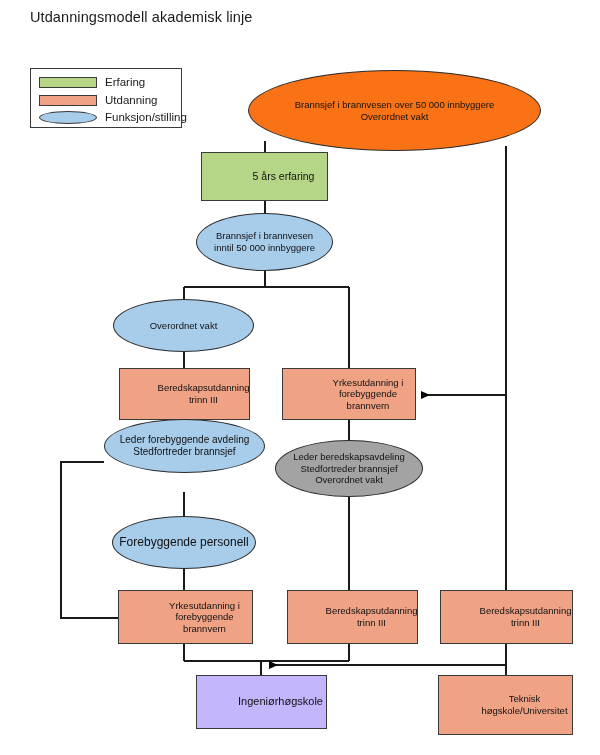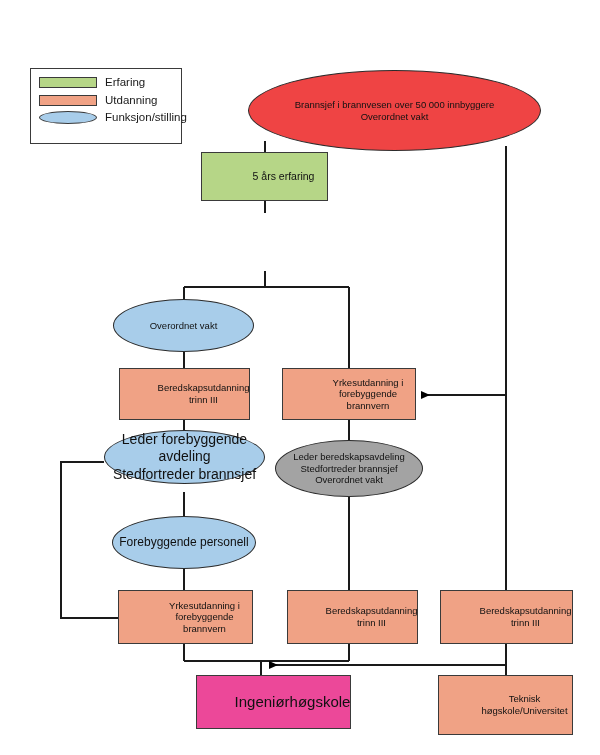"Utdanningsmodell akademisk linje" div.page-title { html: none -> <div>Utdanningsmodell akademisk linje</div> }
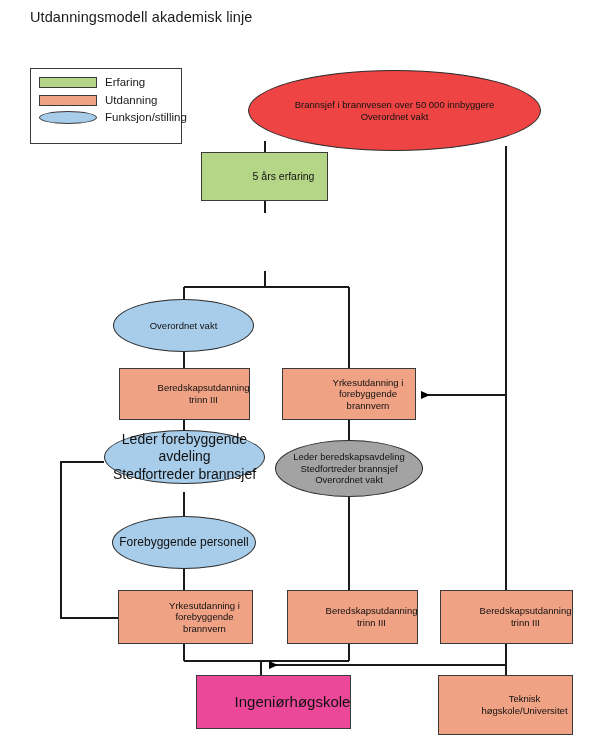"Erfaring" .legend { height: 76px -> 60px }
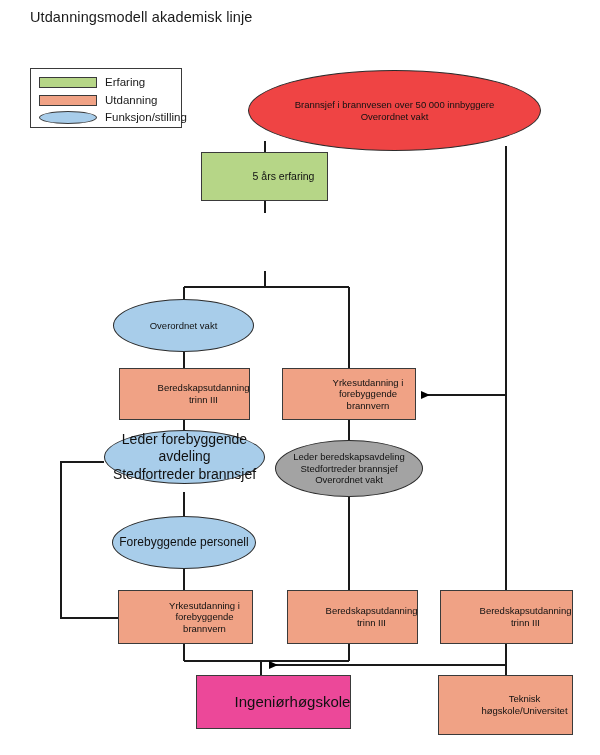"Brannsjef i brannvesen over 50" div.node { background: #ef4444 -> #f97316 }
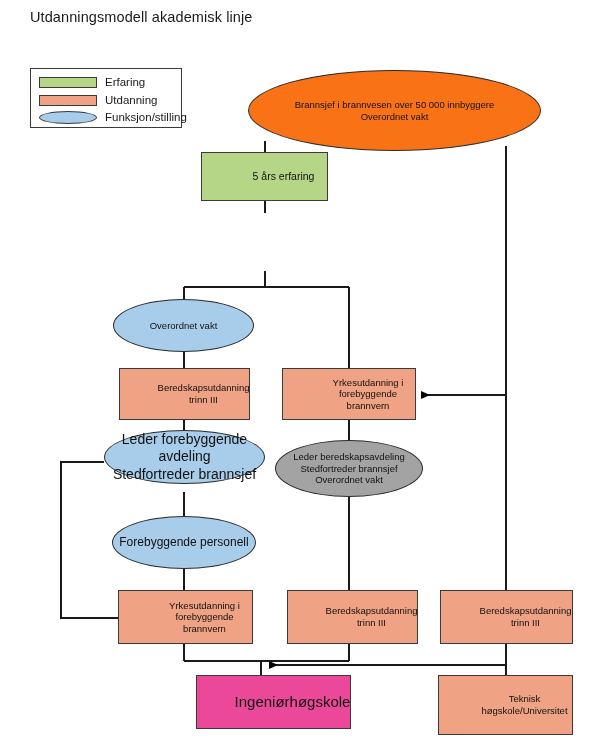"Brannsjef i brannvesen" div.node { html: none -> <div> <span>Brannsjef i brannvesen inntil 50 000 innbyggere</span> </div> }
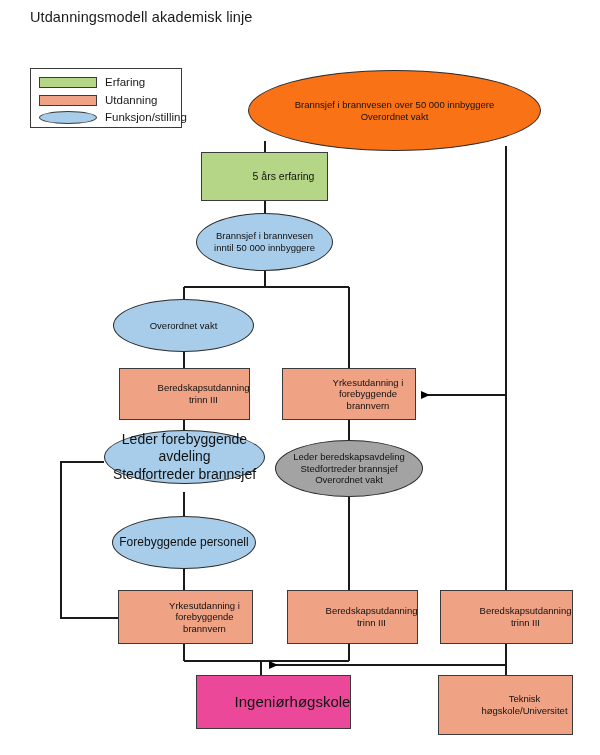"Leder forebyggende avdeling" div.node { font-size: 14px -> 10px; top: 430px -> 419px }
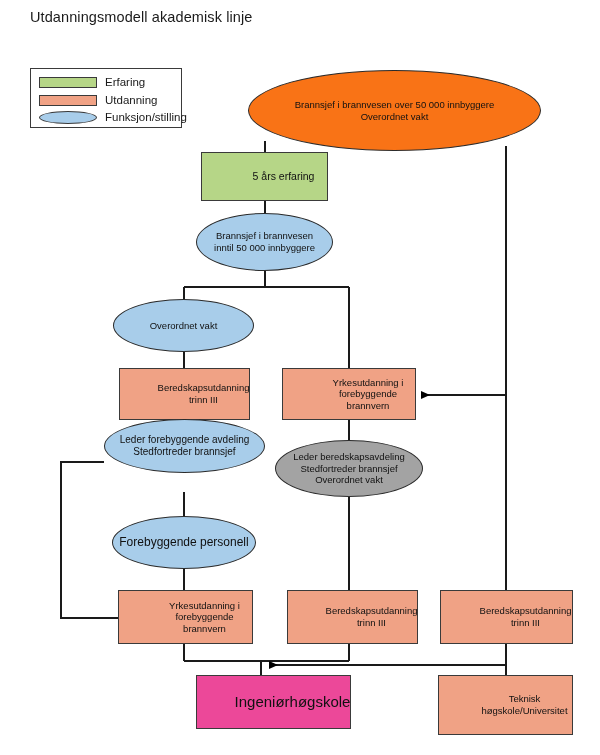"Ingeniørhøgskole" div.node { background: #ec4899 -> #c4b5fd; font-size: 15px -> 11px; width: 155px -> 131px }
